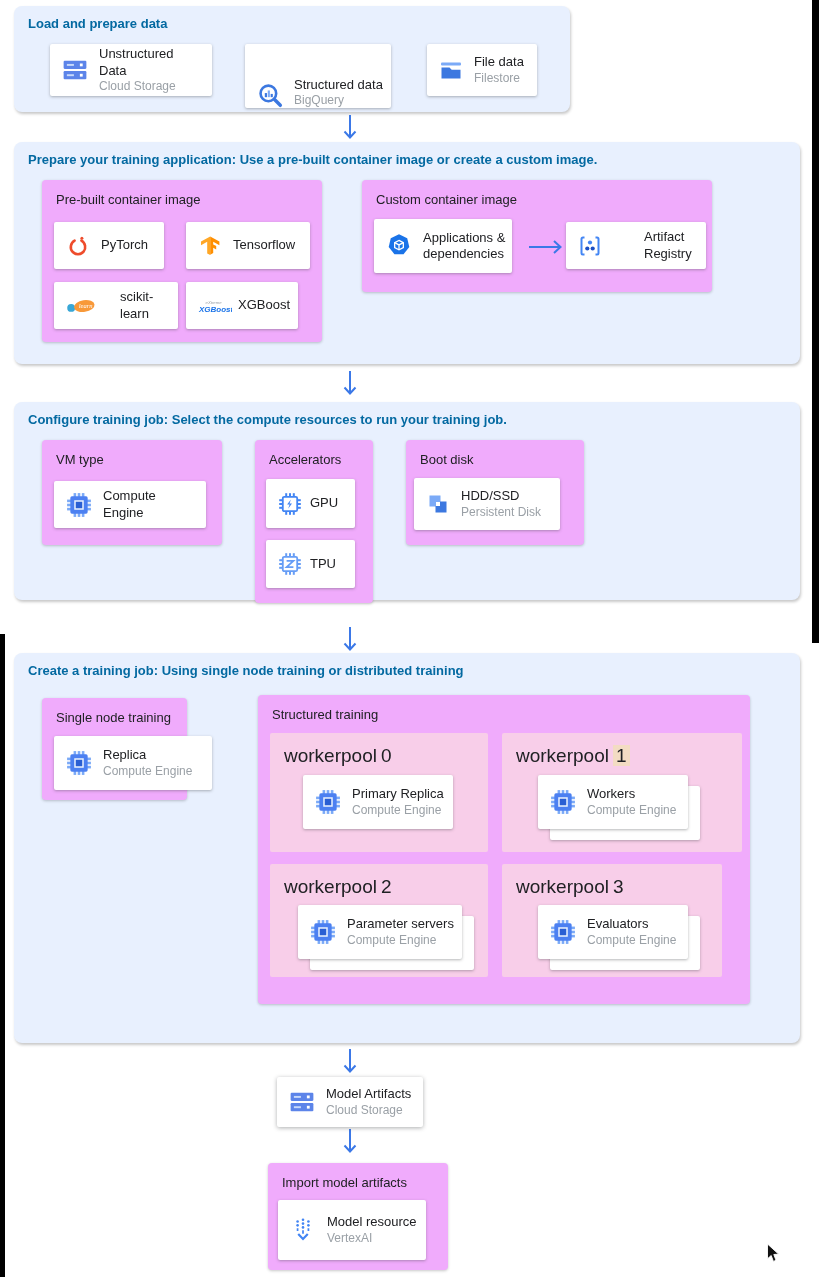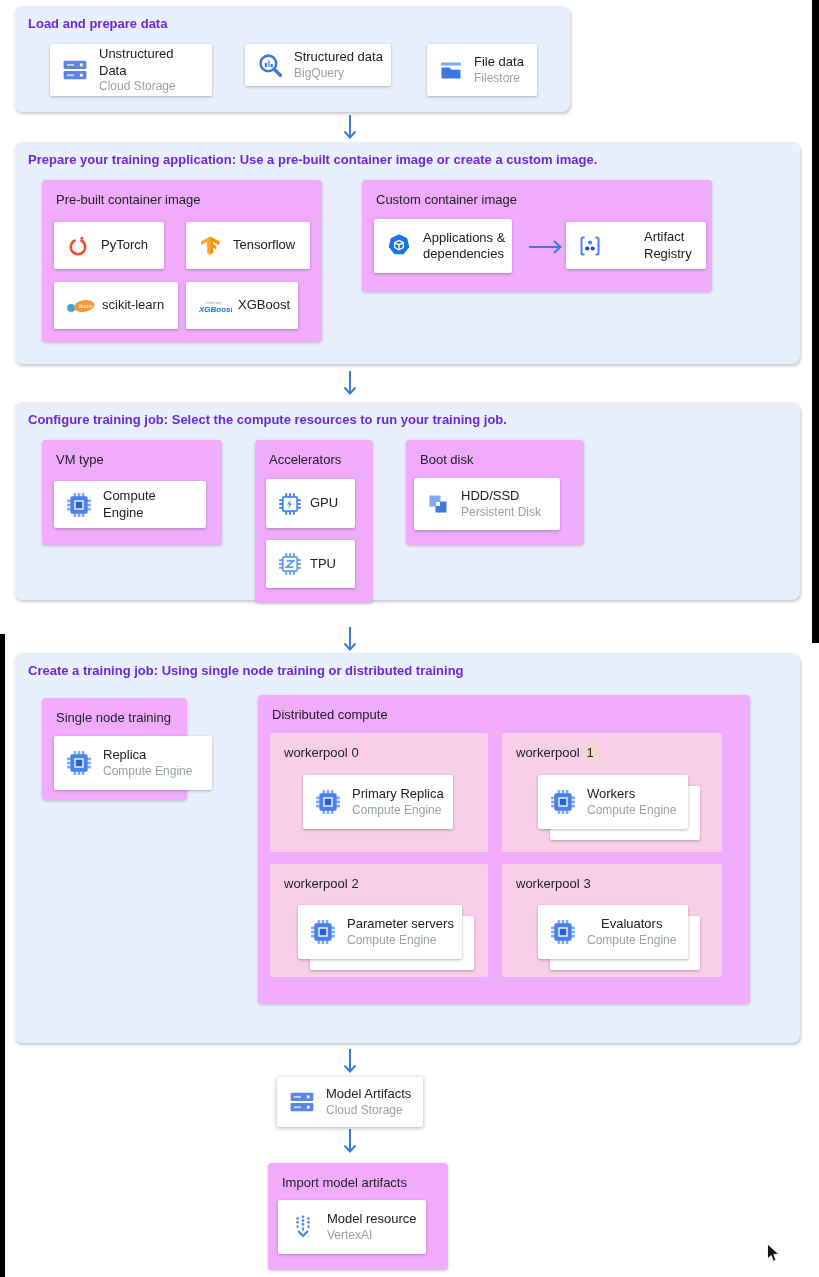"Load and prepare data" .section-title { color: #6d28d9 -> #0369a1 }
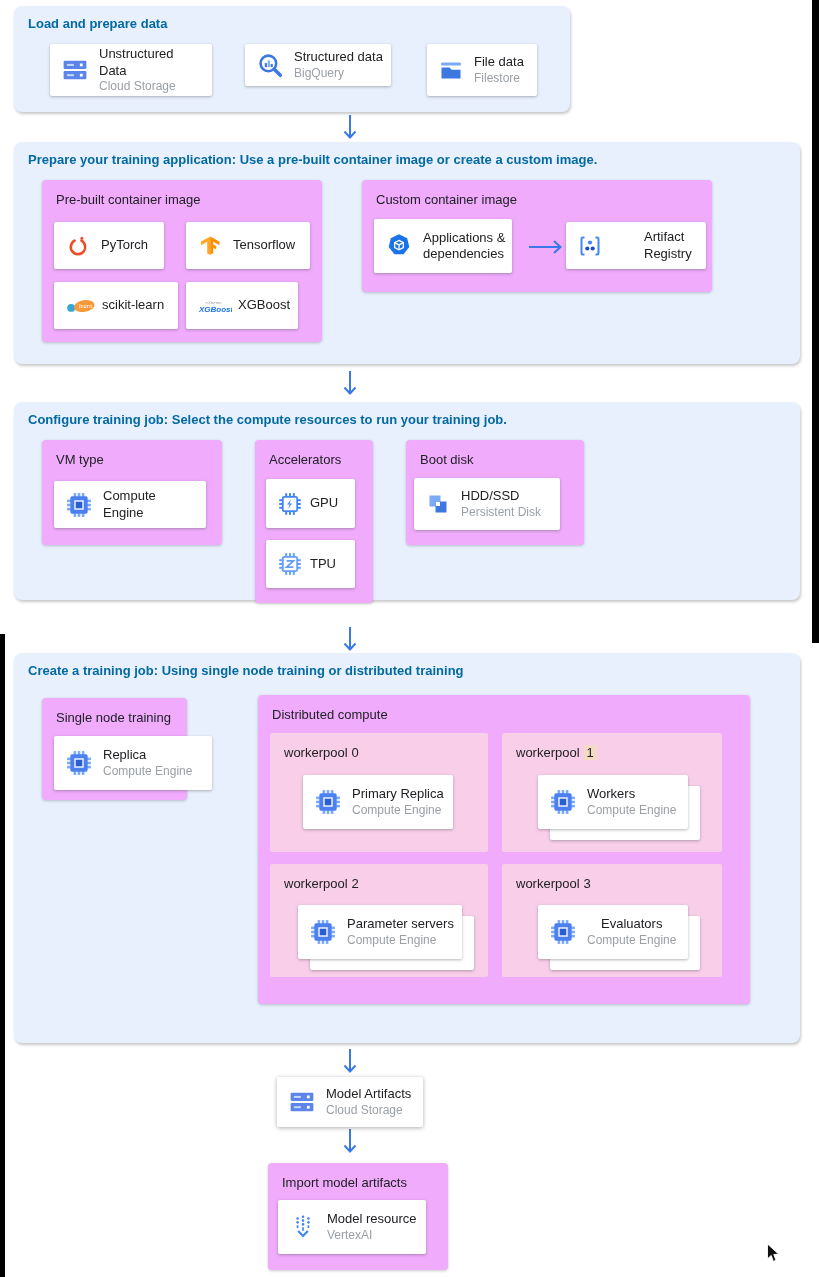"Structured data" div.card { align-items: none -> flex-end; height: 42px -> 64px }
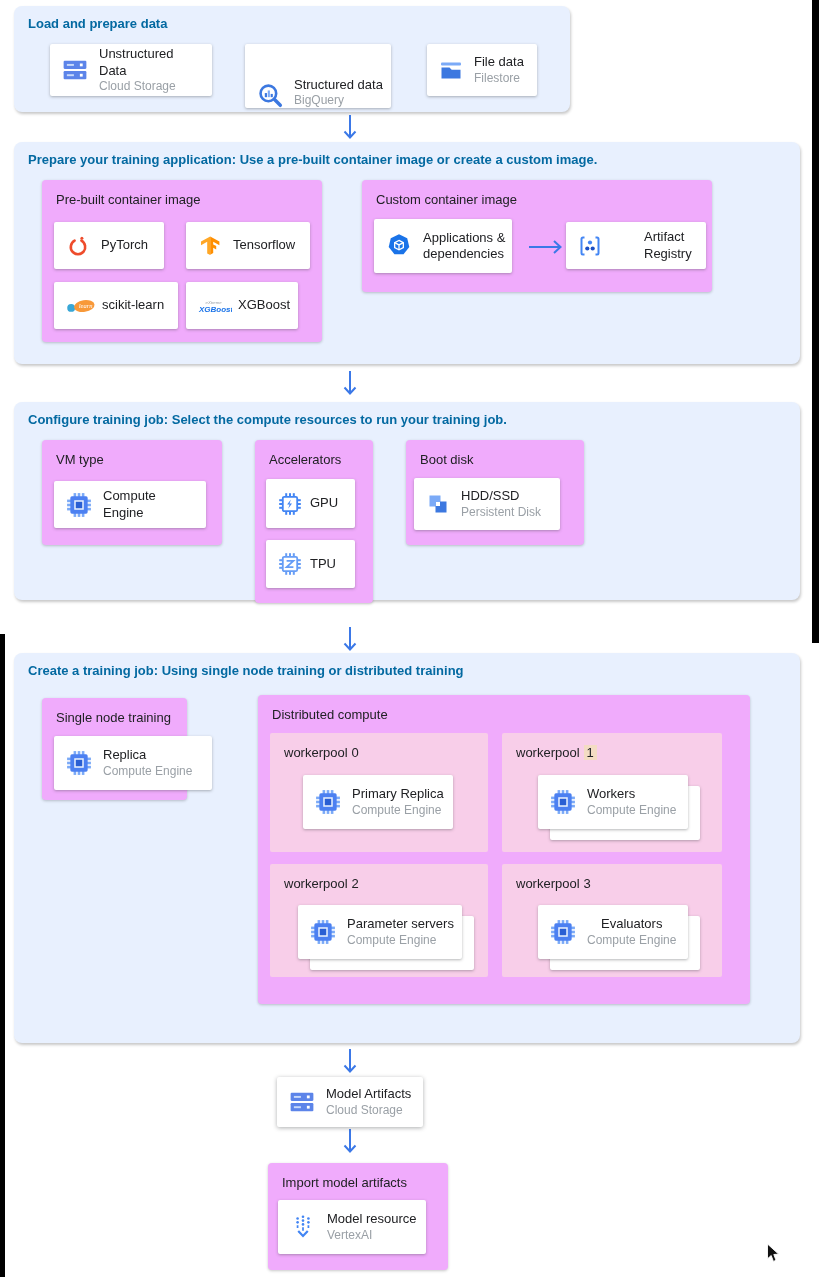"scikit-learn" div.card { gap: 6px -> 24px }
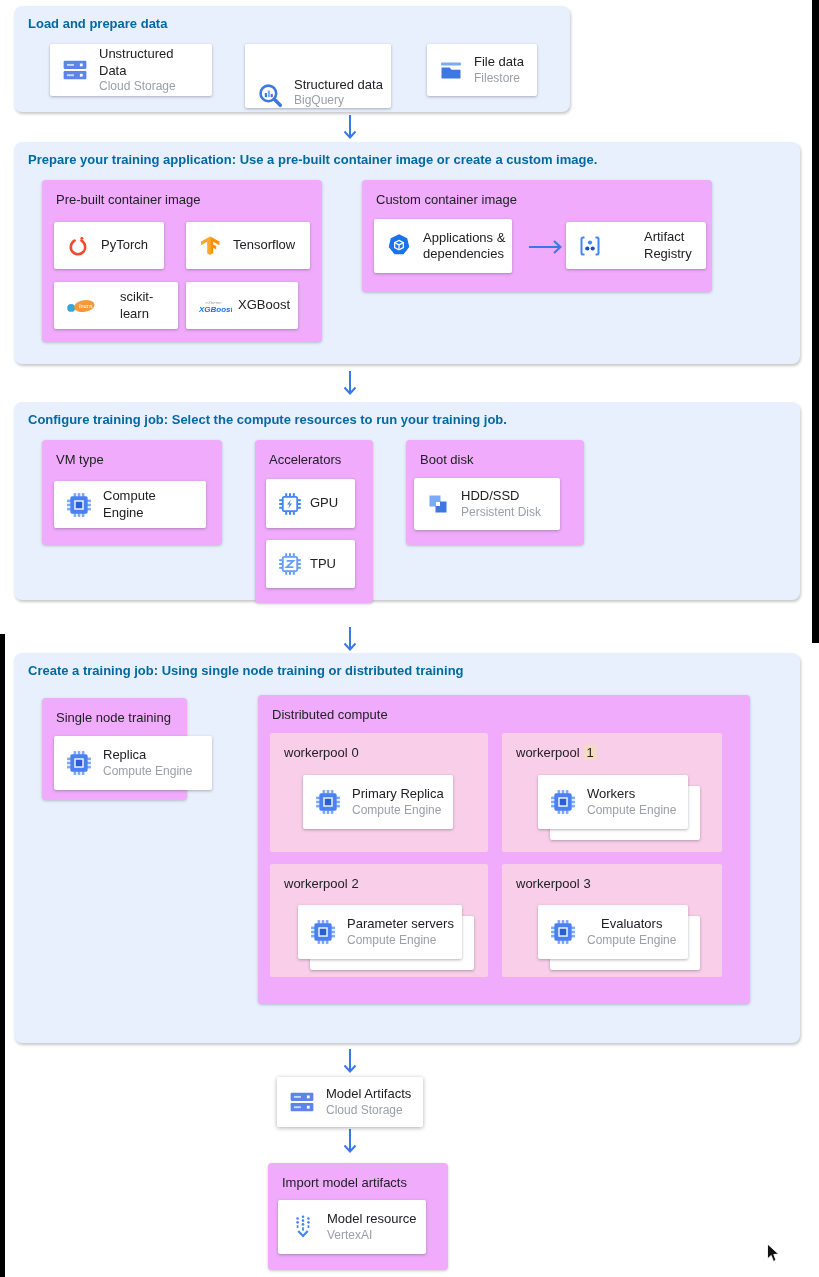"Distributed compute" div.panel-title { text: Distributed compute -> Structured training }
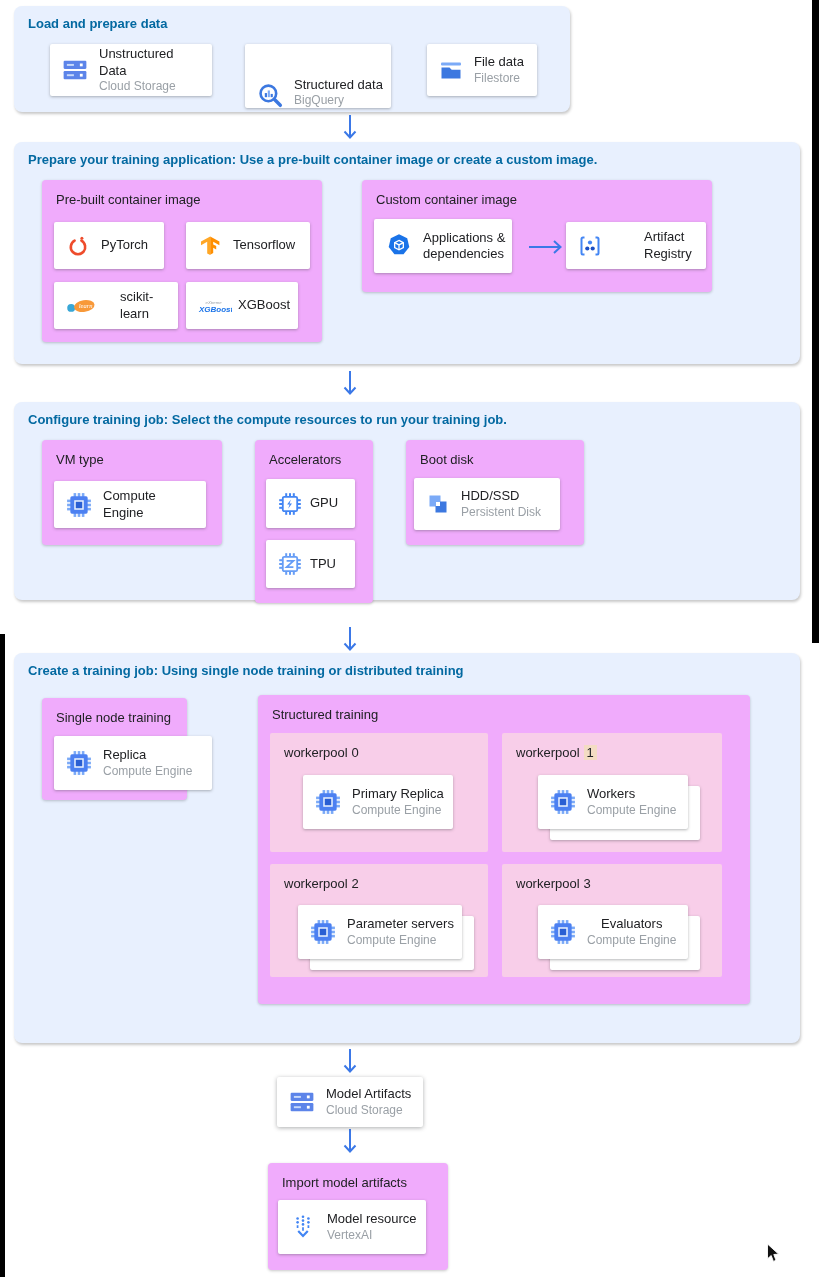"workerpool 0" .pool-label { font-size: 13px -> 19px }
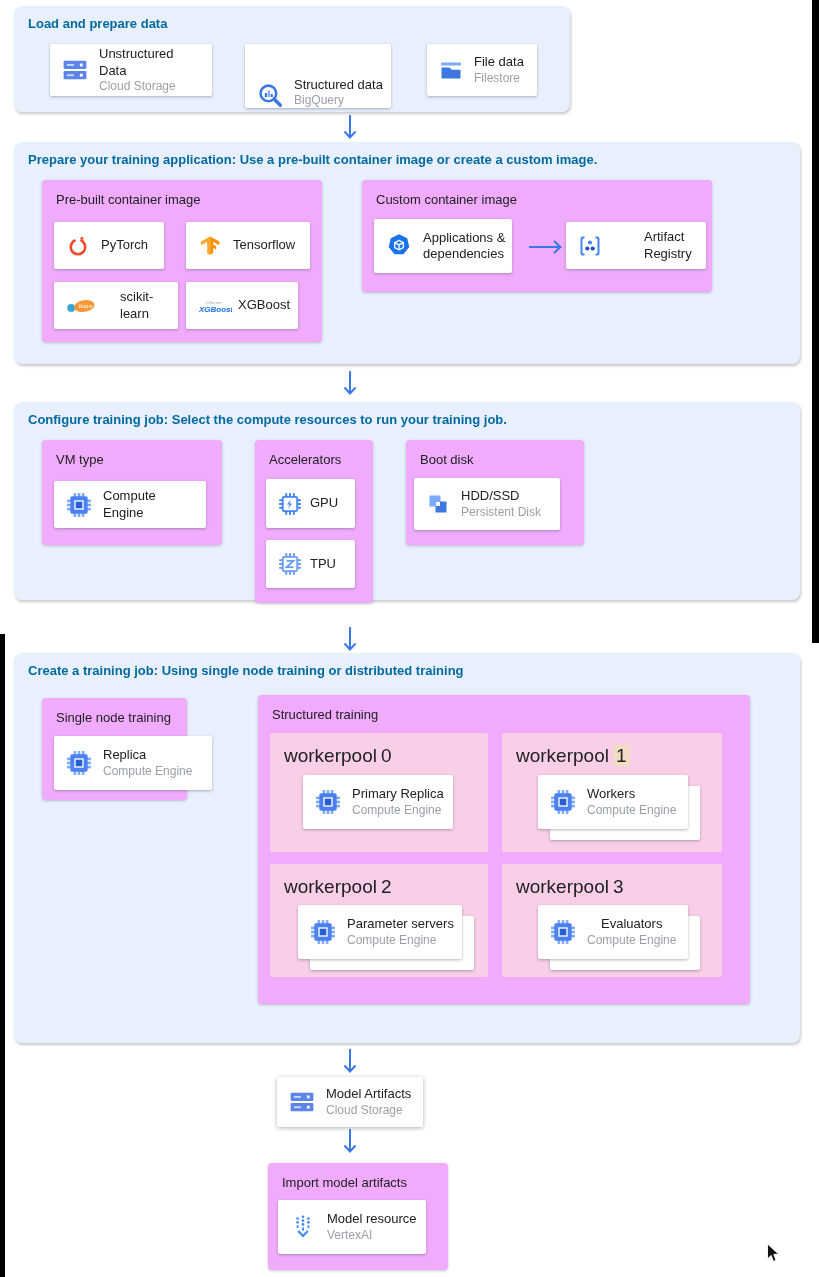"workerpool 1" div.pool { padding-left: none -> 20px }
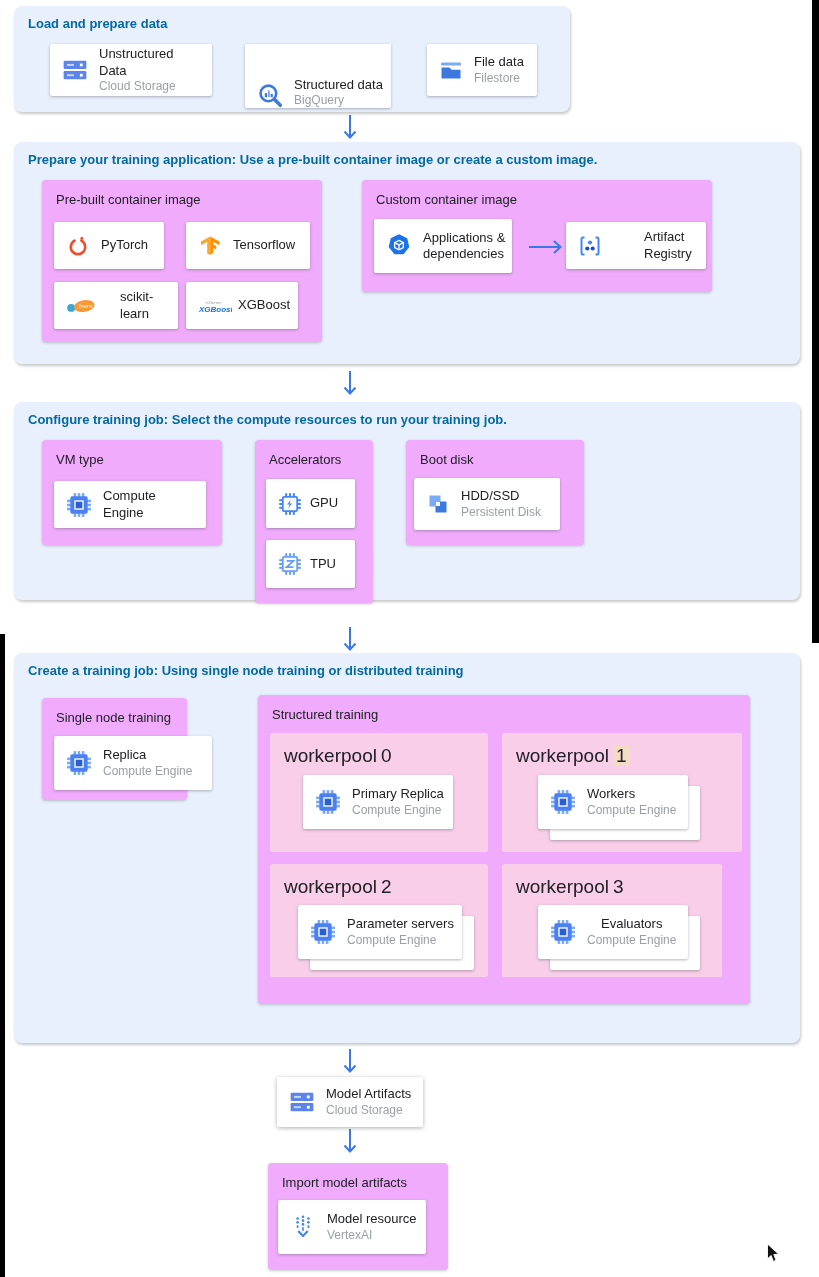"workerpool 3" div.pool { text-align: center -> none }
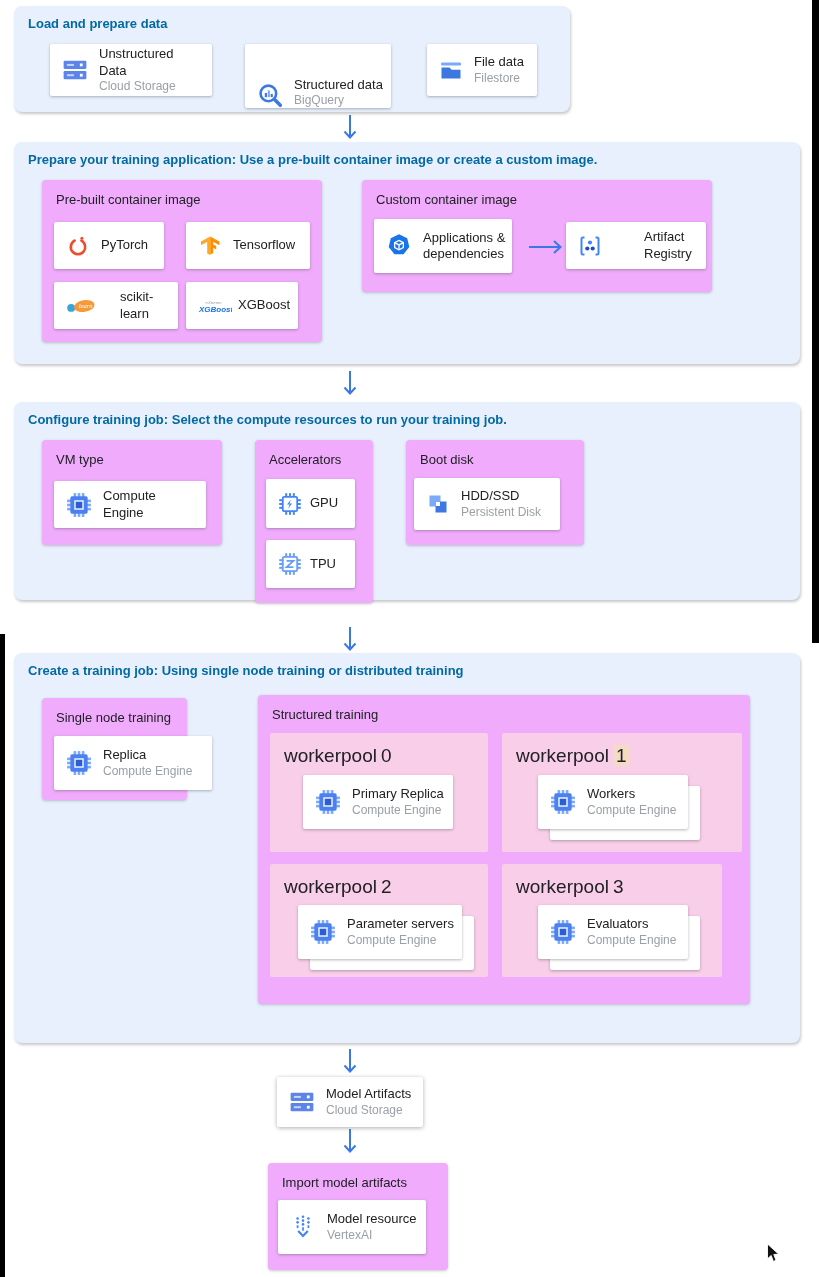"Model resource" div.card { height: 54px -> 60px }
